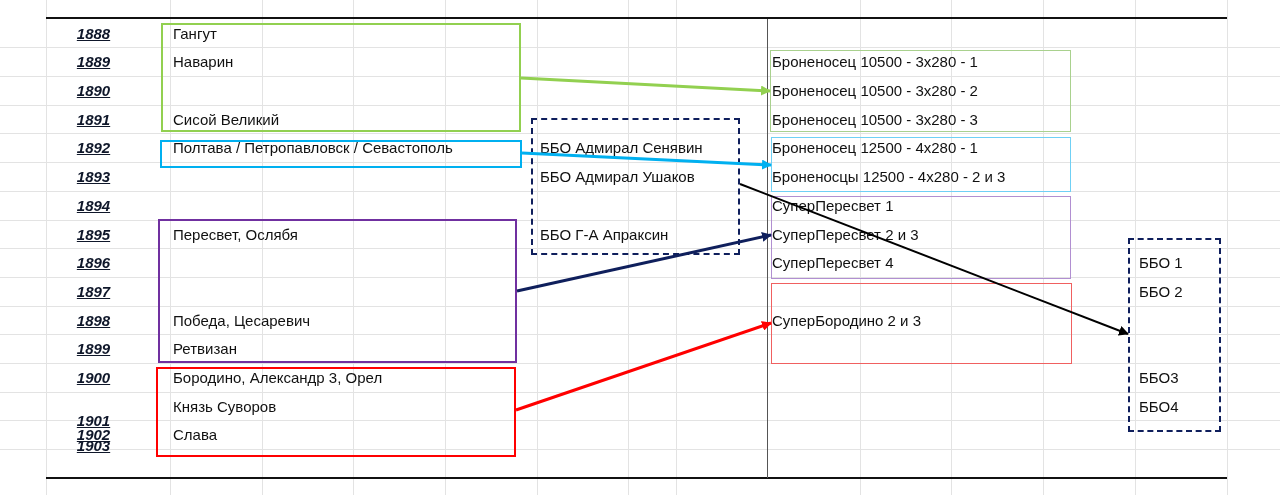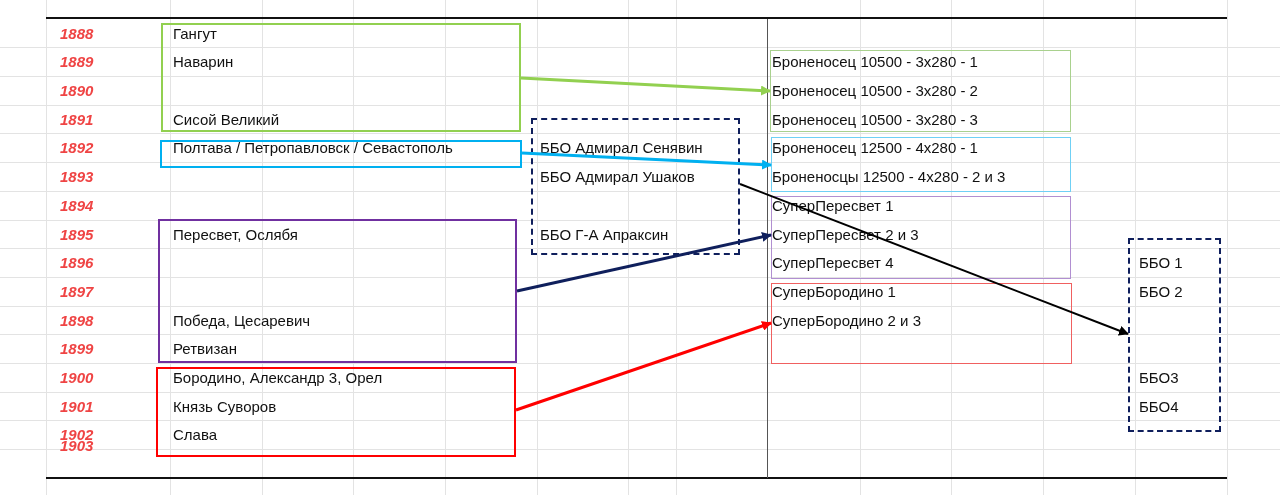"1888" .year { color: #ef4444 -> #0f172a; text-align: left -> center; text-decoration: none -> underline }
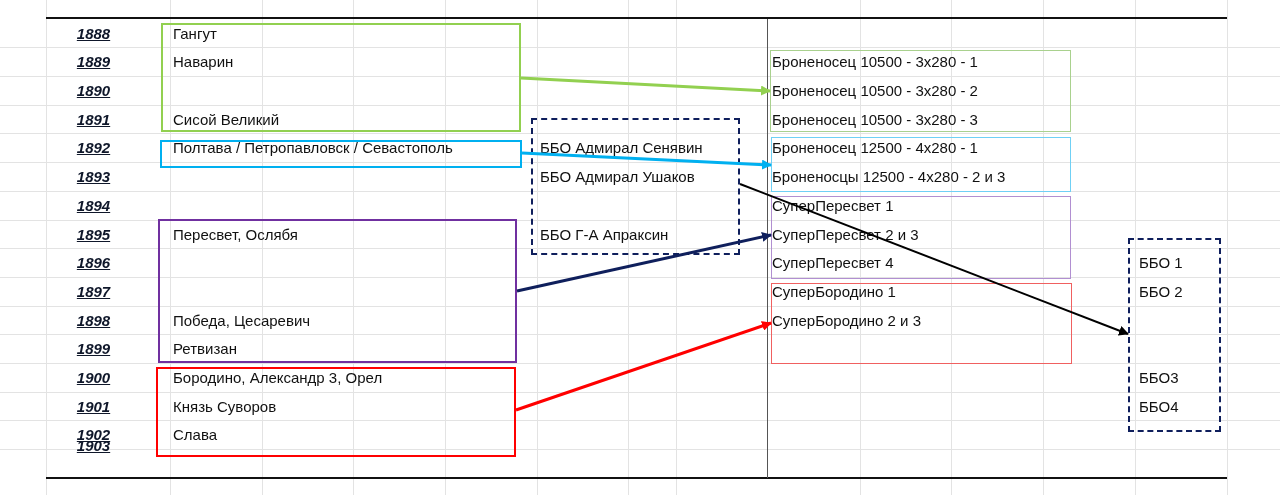"СуперБородино 1" div.cell { html: <div>СуперБородино 1</div> -> none }
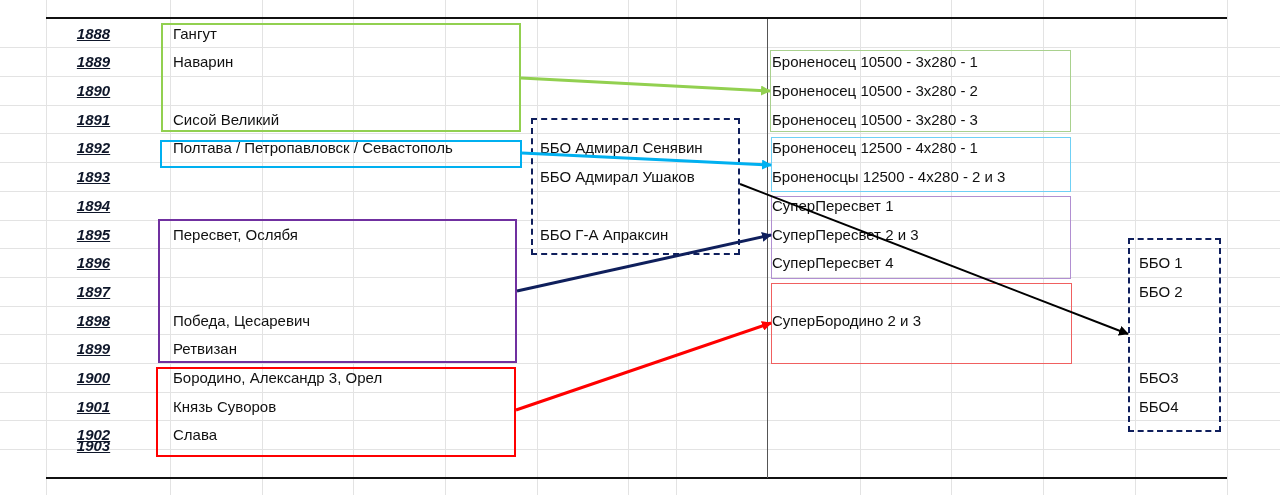"1901" div.year { top: 393px -> 407px }
